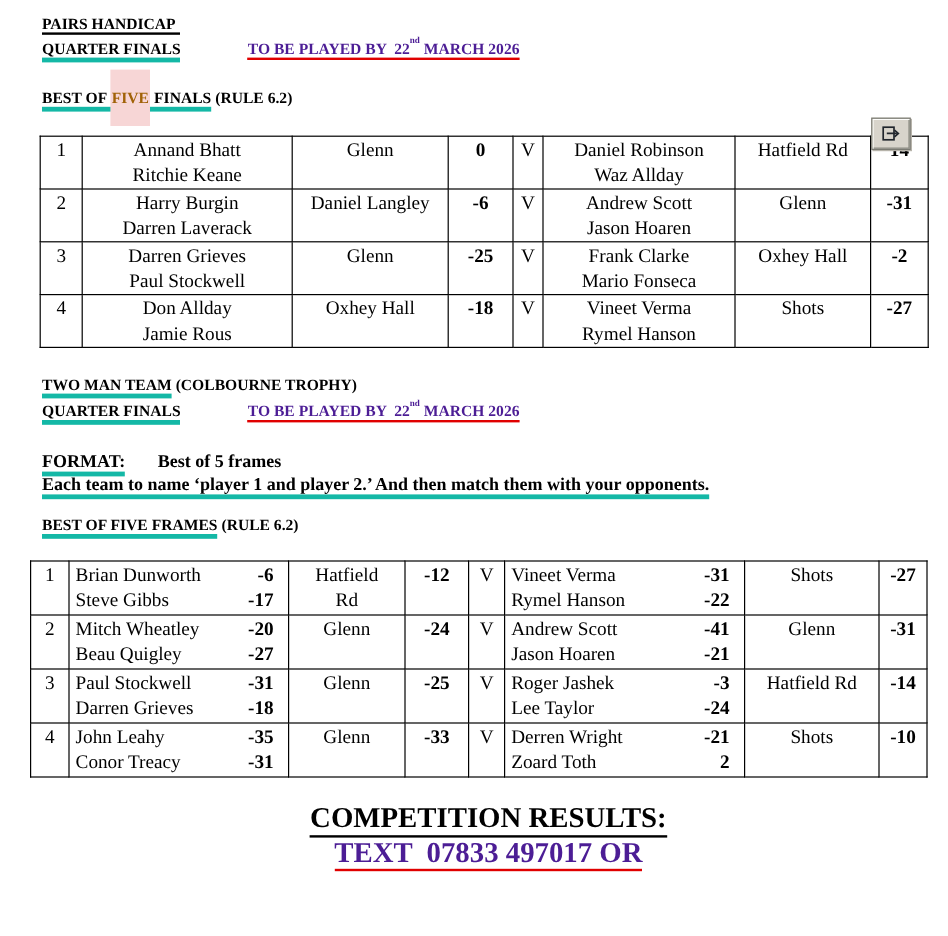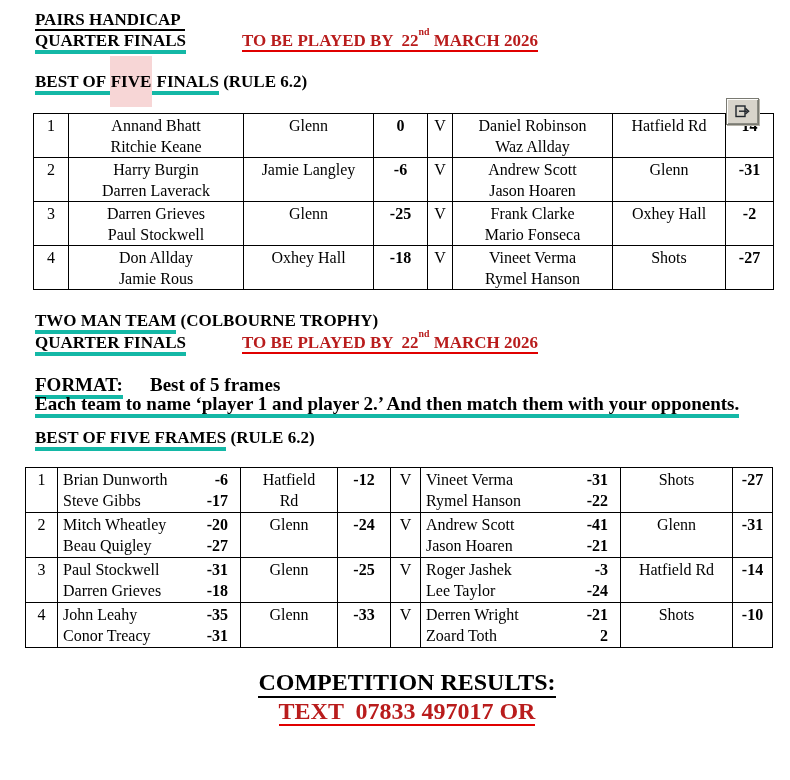"PAIRS HANDICAP" .hline { font-size: 17px -> 13px }
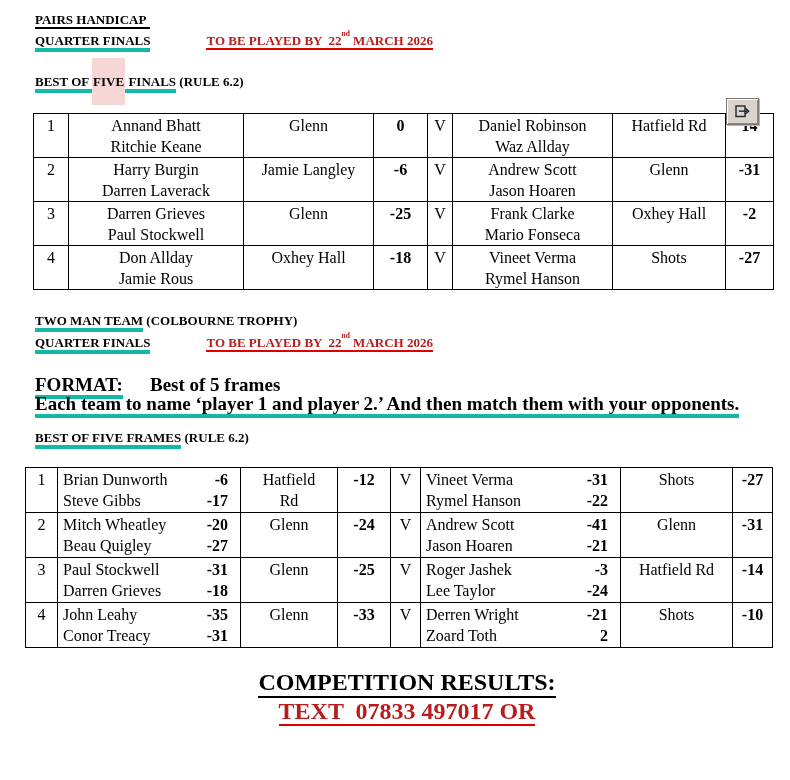"TO BE PLAYED BY 22nd" .red { color: #b91c1c -> #4c1d95 }
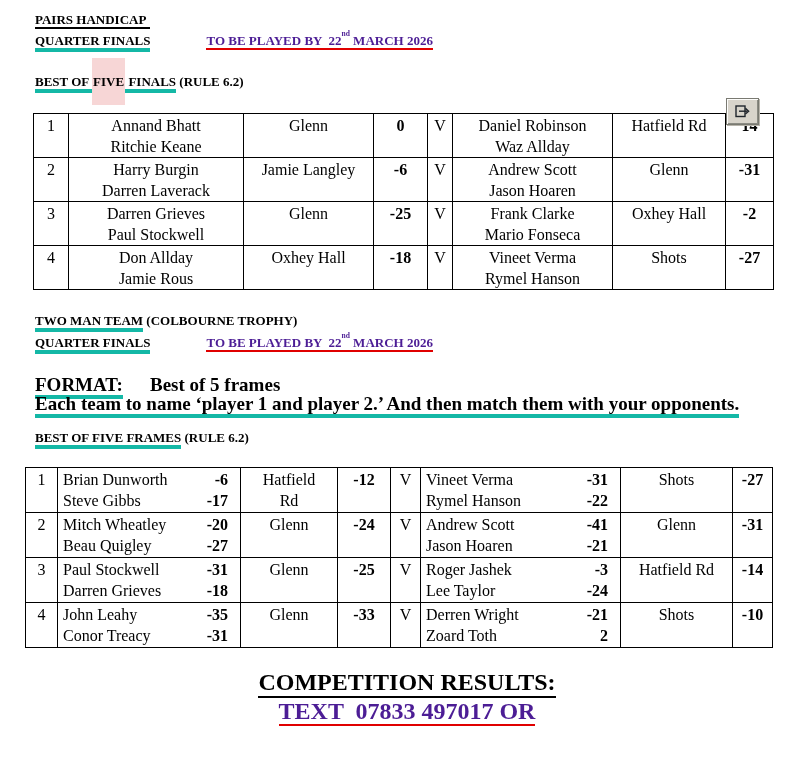"FIVE" .hl-pink { color: #000000 -> #a16207 }
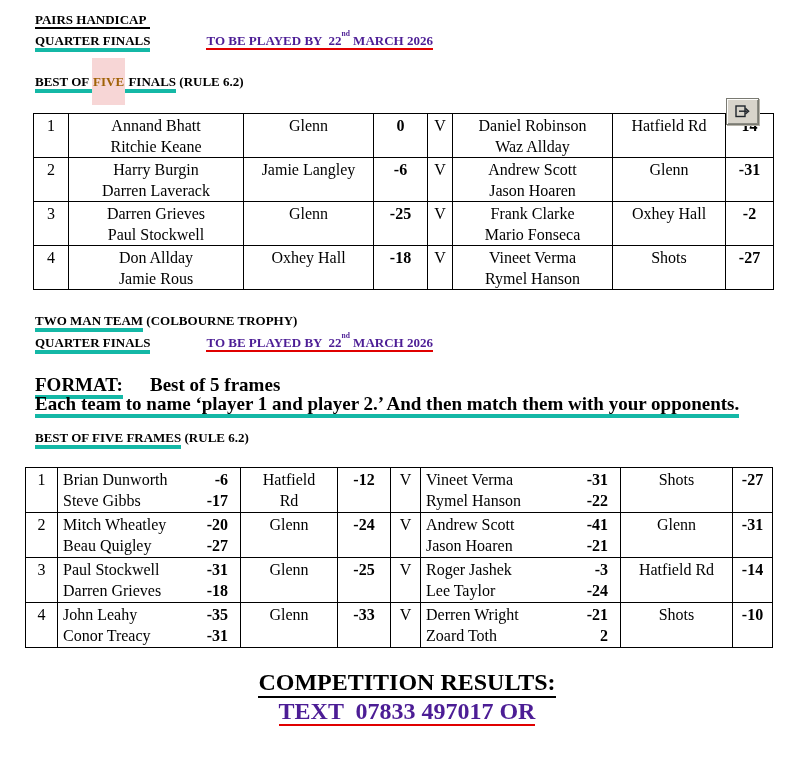"Jamie Langley" td.venue { text: Jamie -> Daniel }
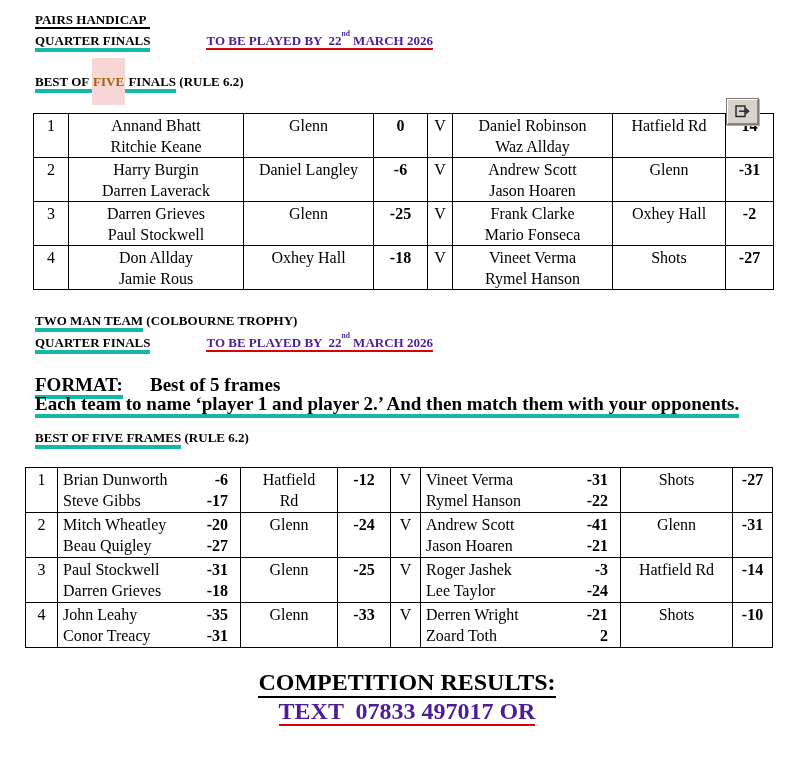"FORMAT: Best of 5 frames" #format-block { font-size: 19px -> 15px }
